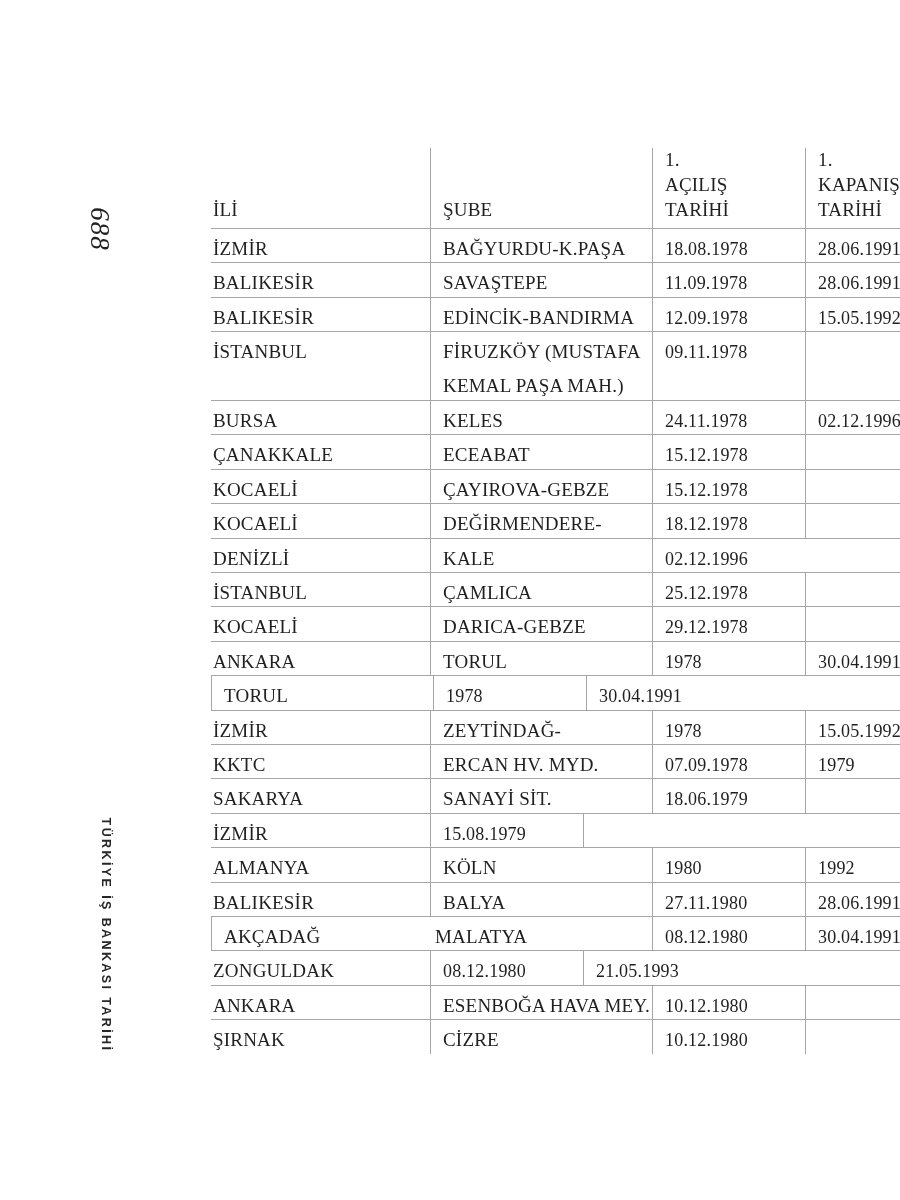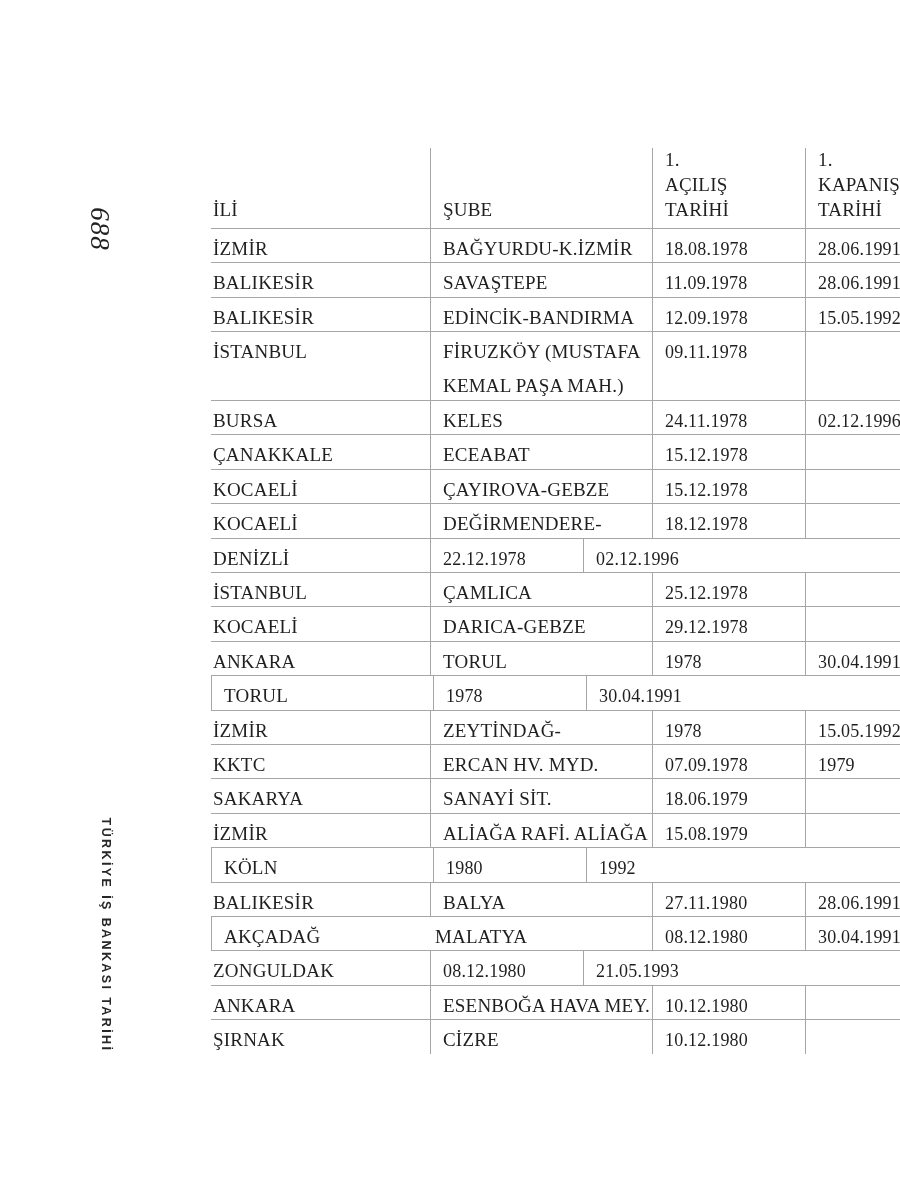"BAĞYURDU-K.İZMİR" div.cell { text: BAĞYURDU-K.İZMİR -> BAĞYURDU-K.PAŞA }
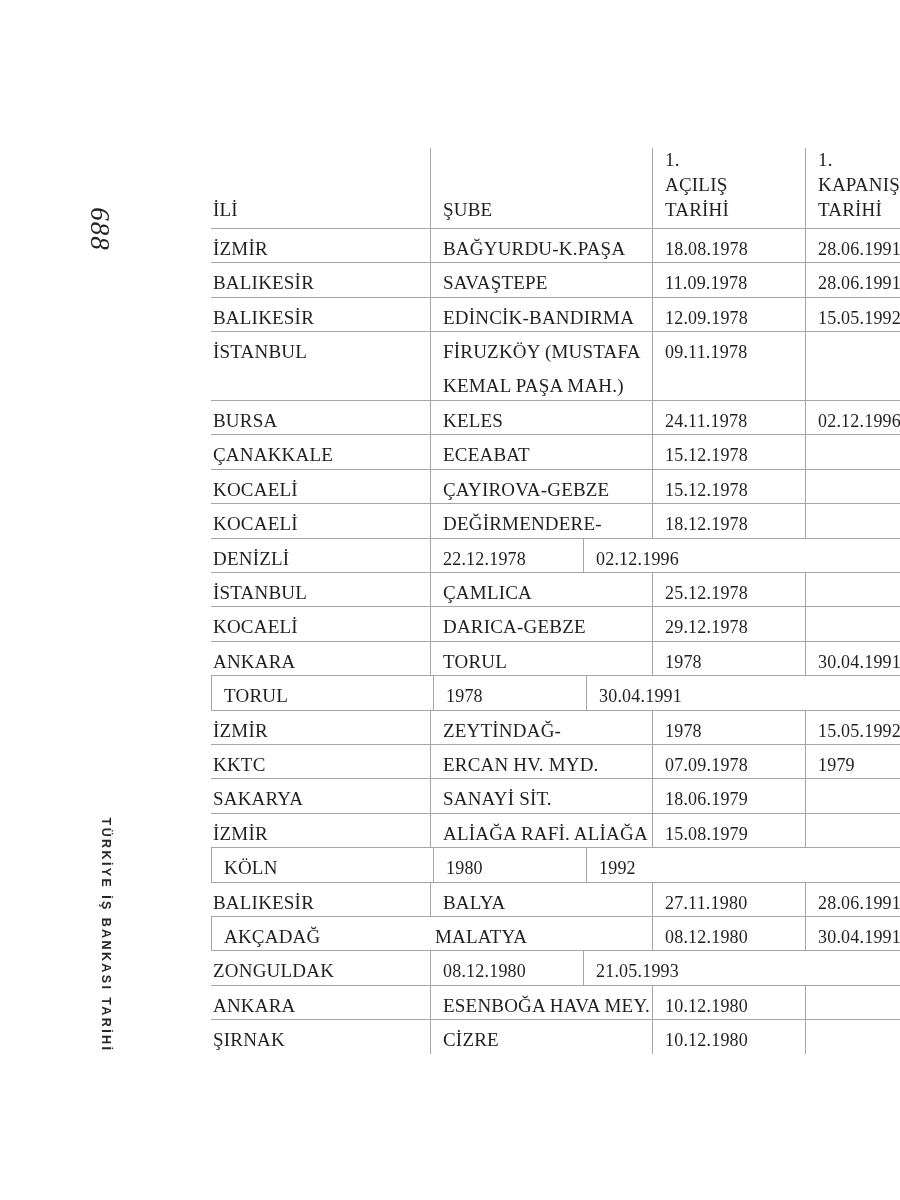"KALE" div.cell { html: none -> <div>KALE</div> }
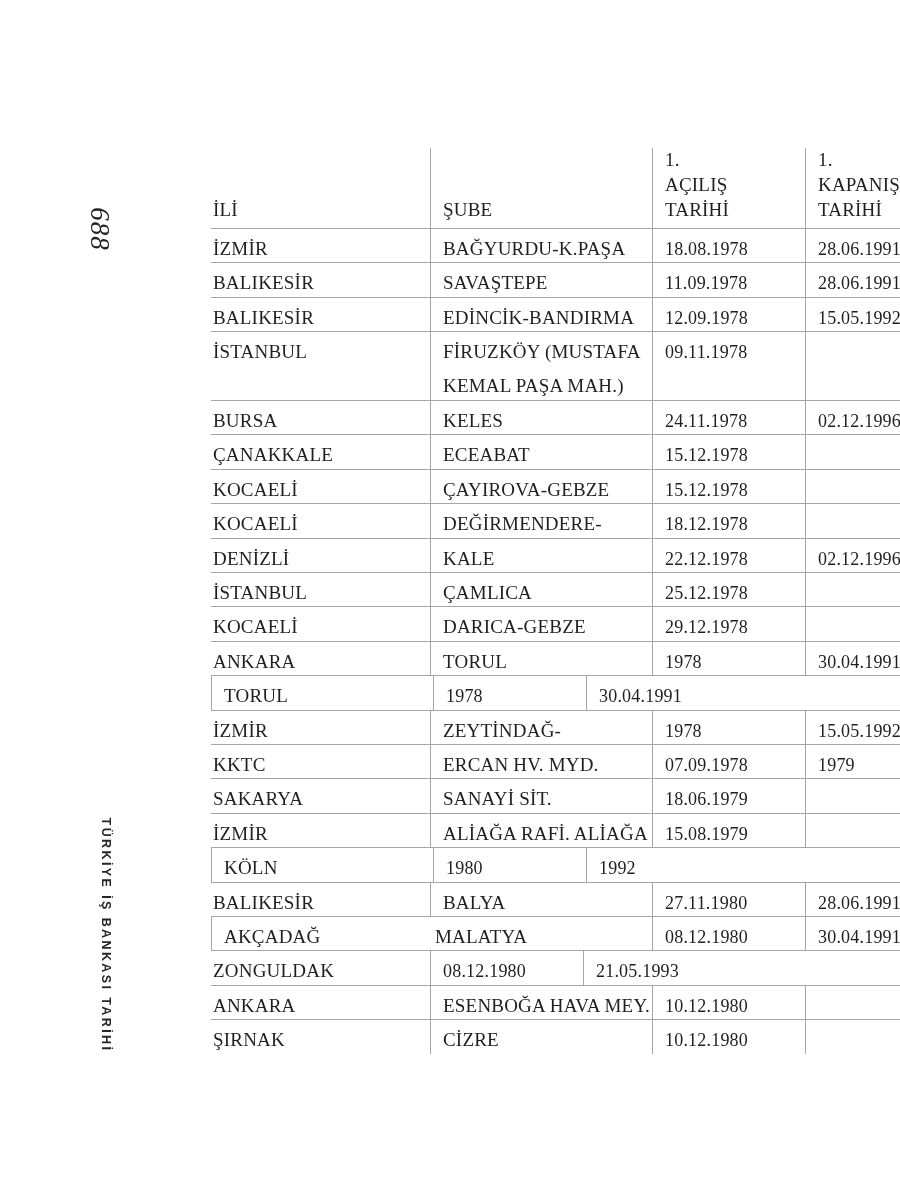"22.12.1978" div.cell { html: <div>22.12.1978</div> -> none }
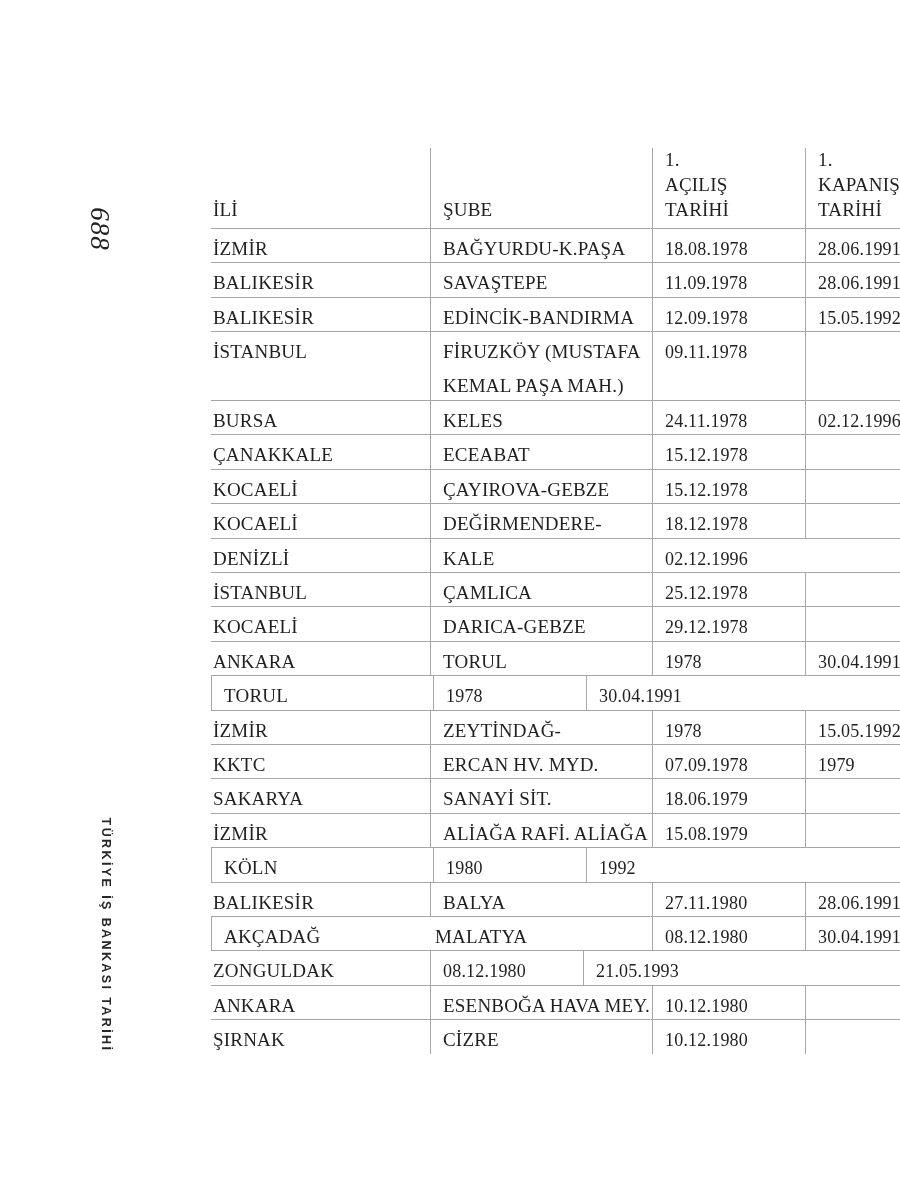"ALİAĞA RAFİ. ALİAĞA" div.cell { html: <div>ALİAĞA RAFİ. ALİAĞA</div> -> none }
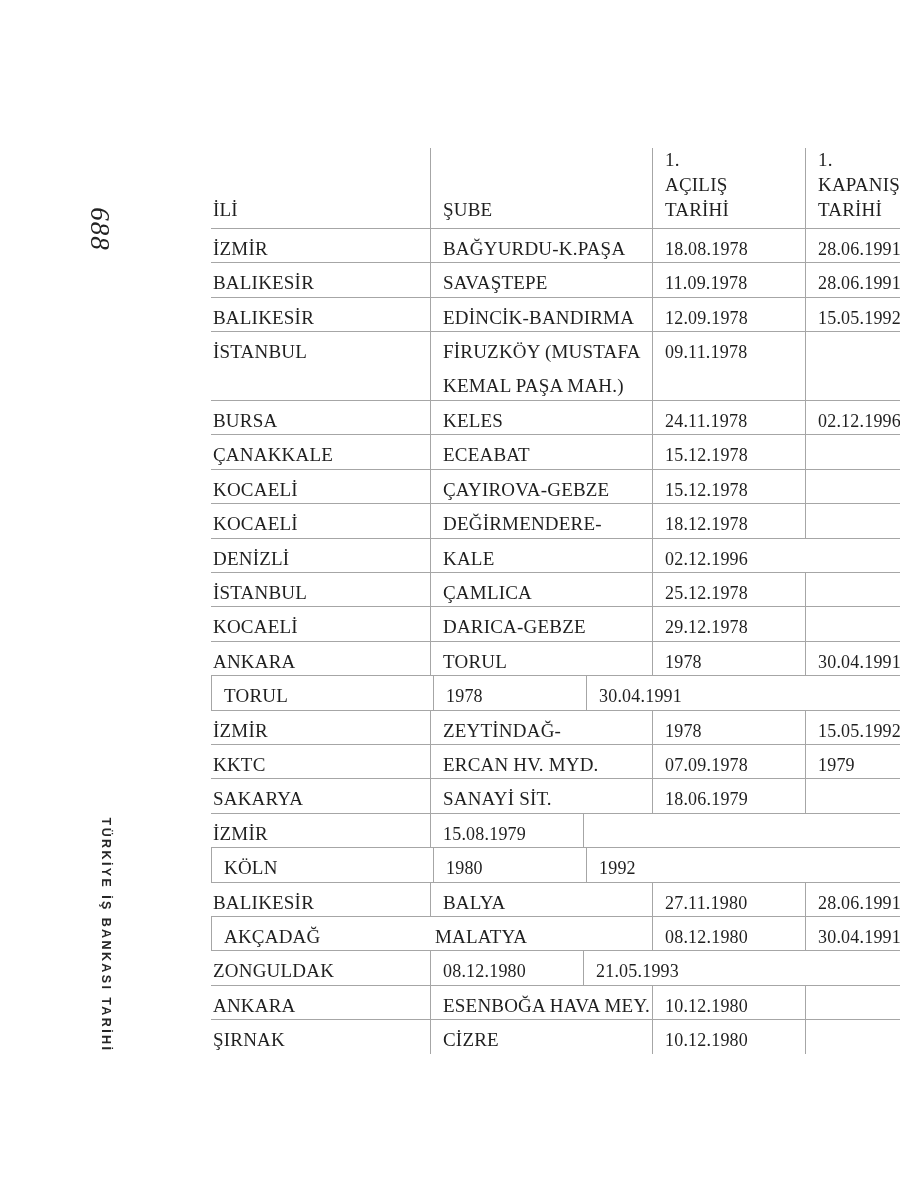"ALMANYA" div.cell { html: none -> <div>ALMANYA</div> }
